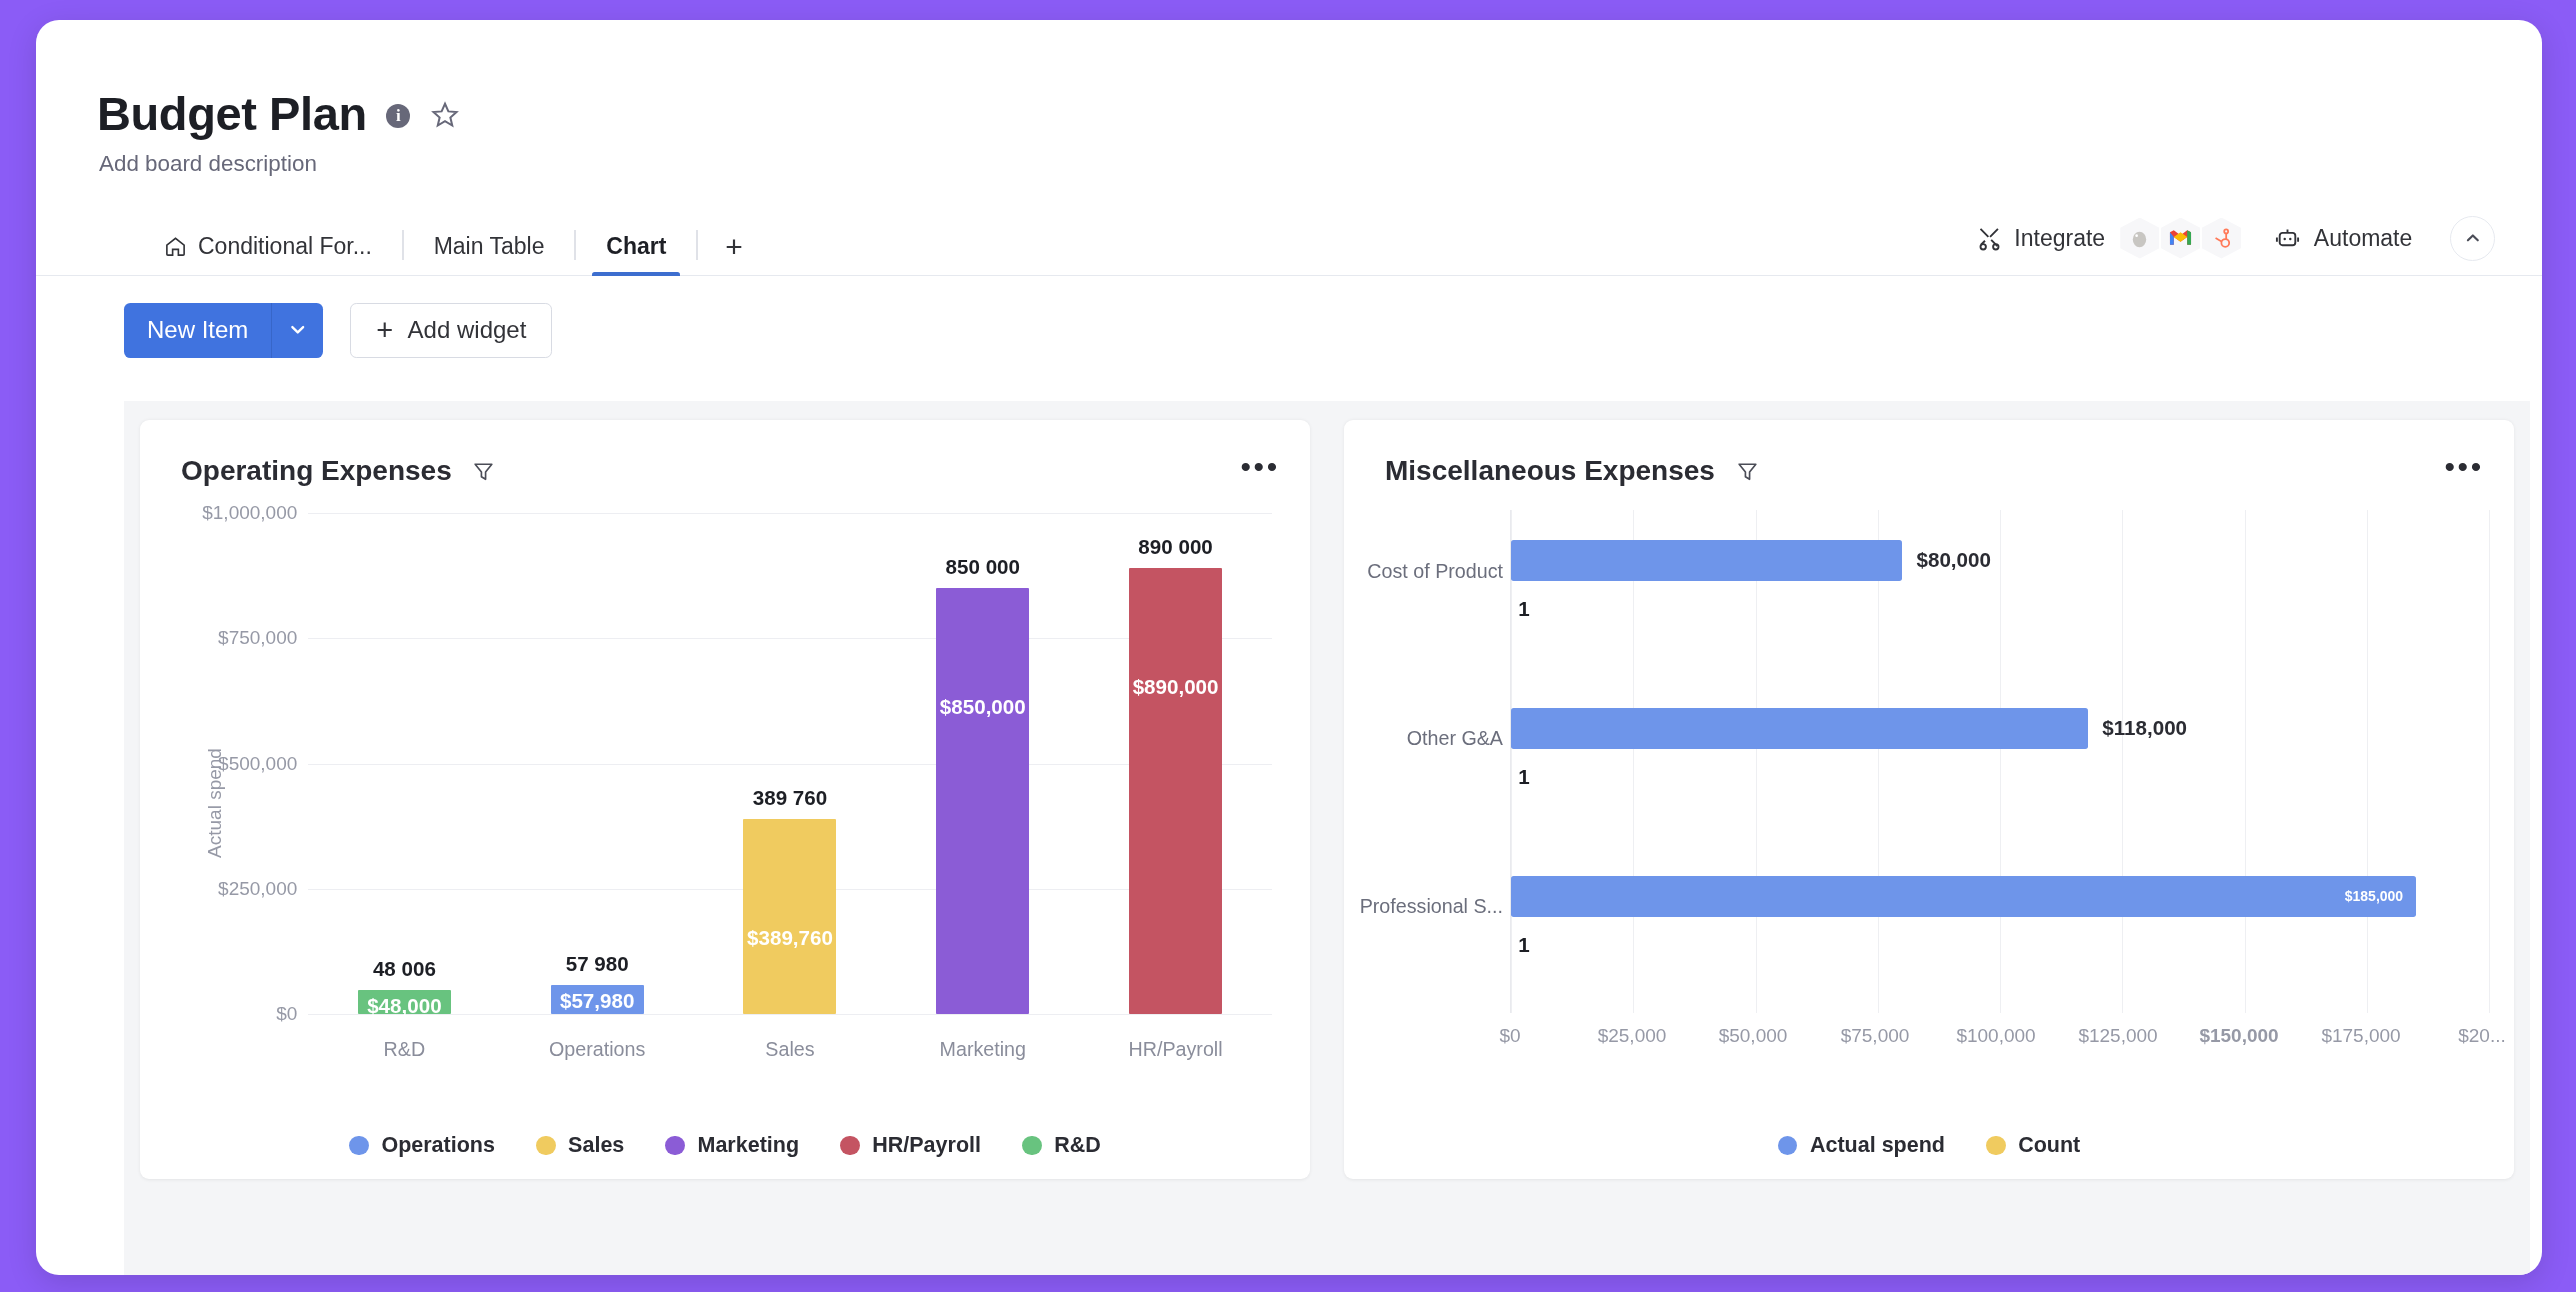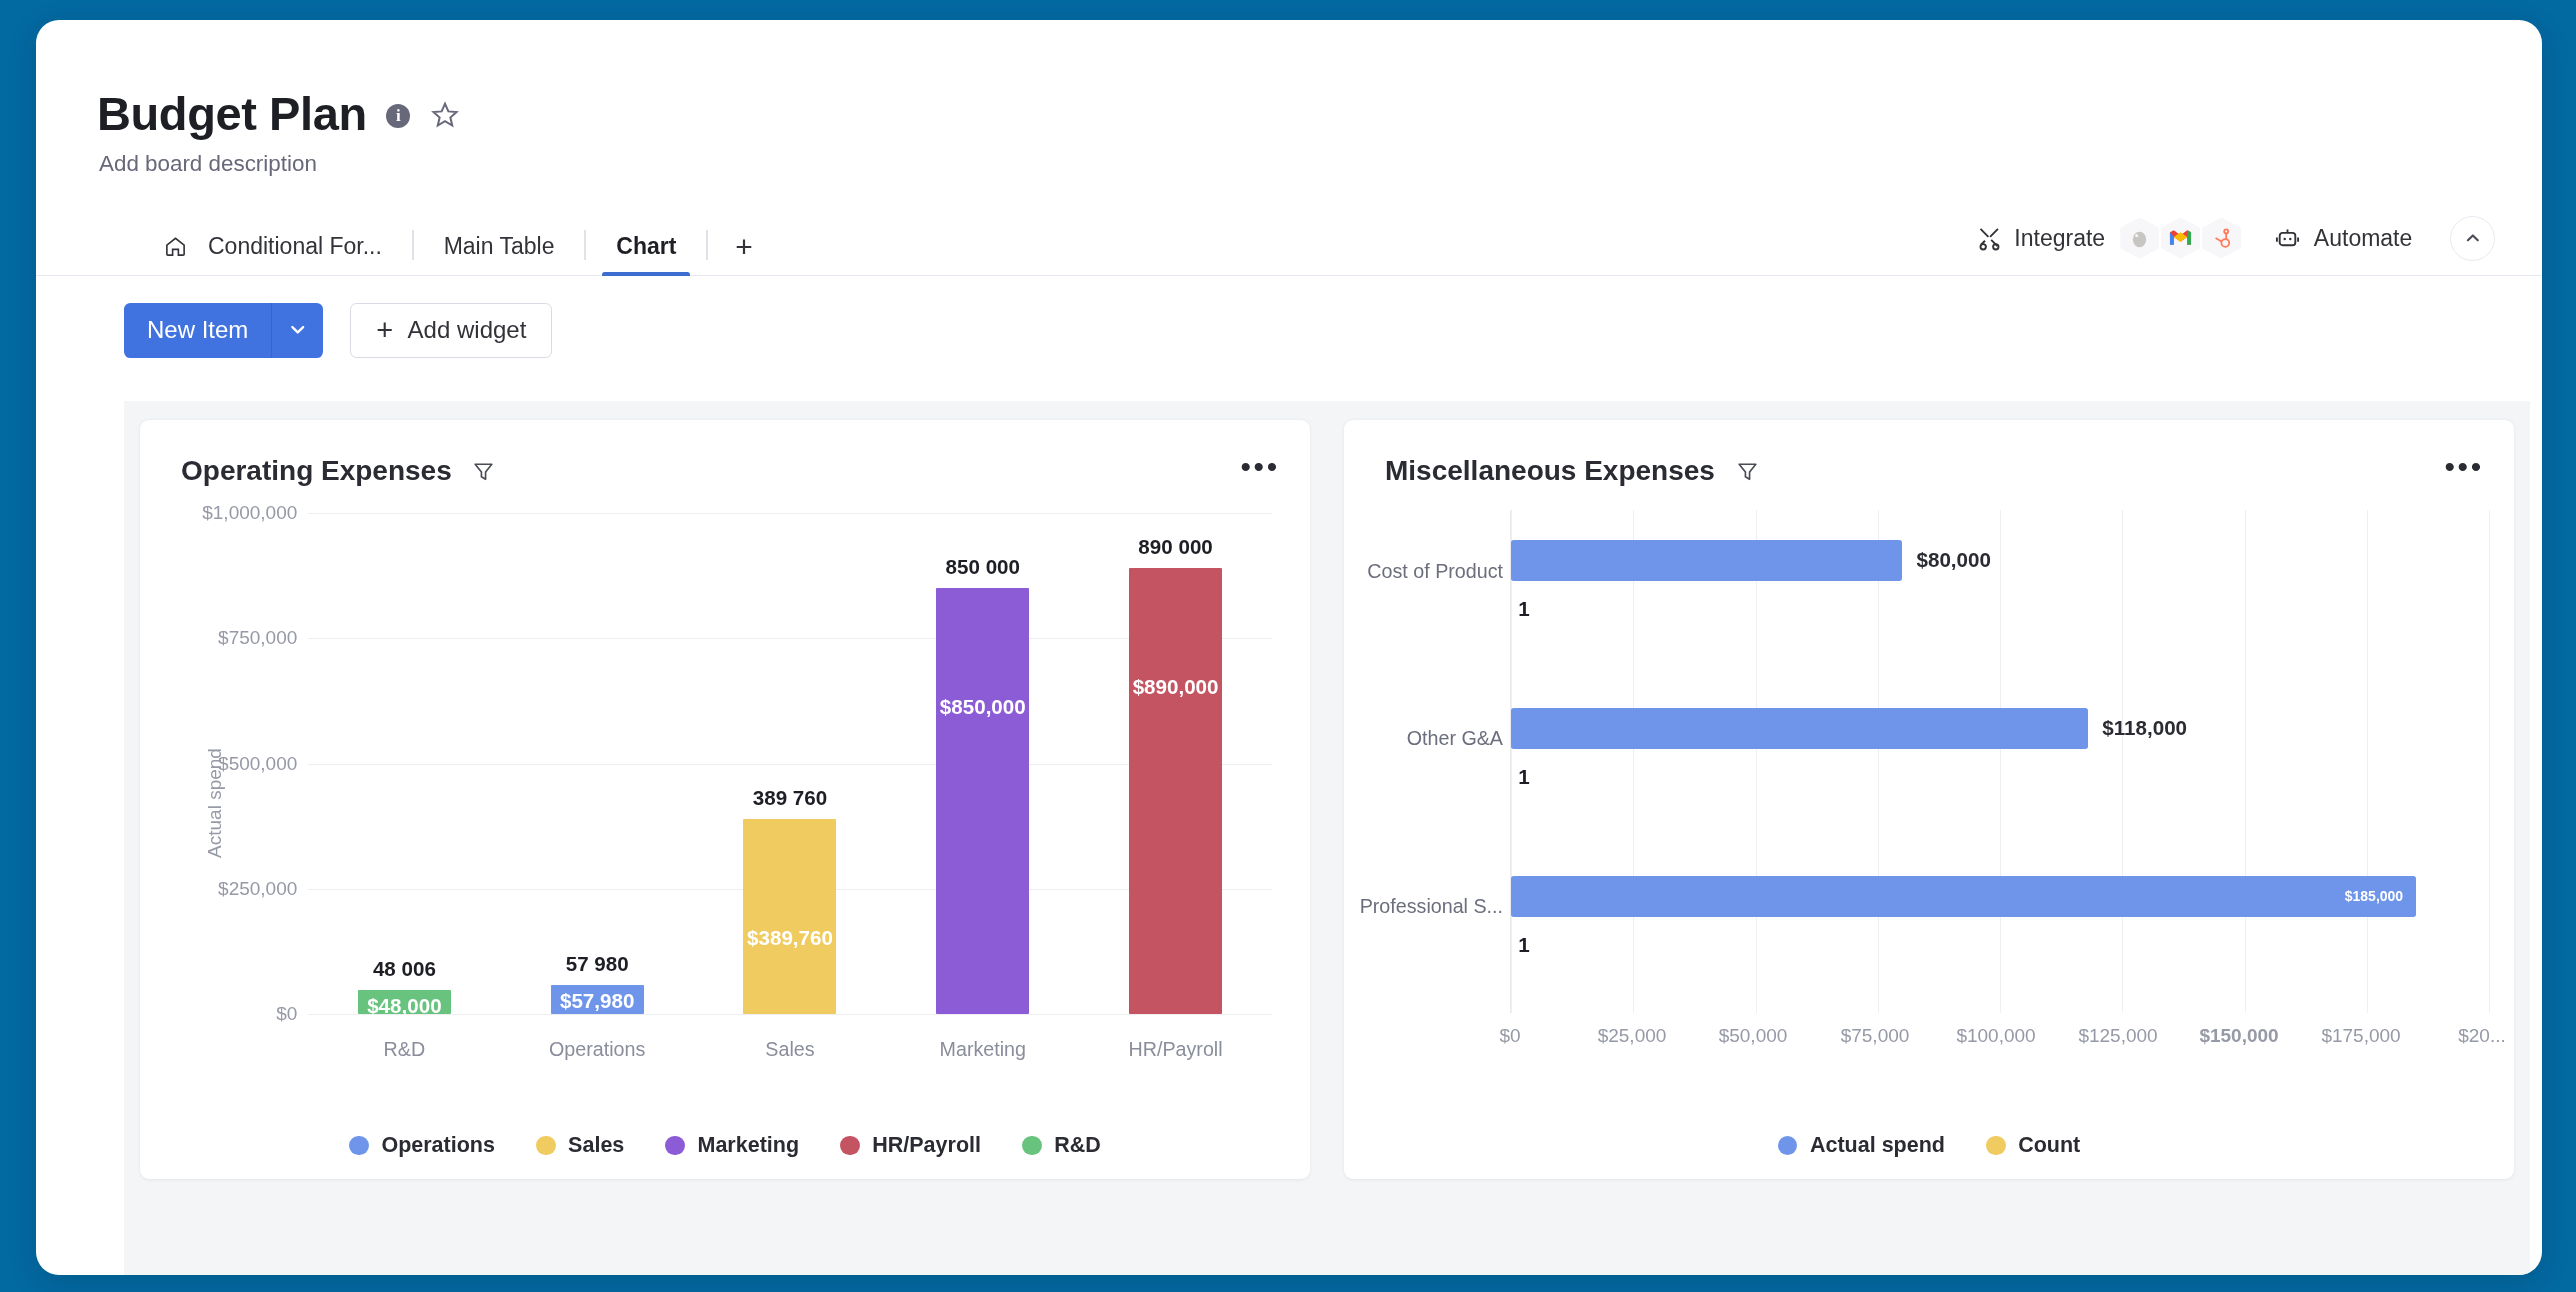"Budget Plan" .screen { background: #0369a1 -> #8b5cf6 }
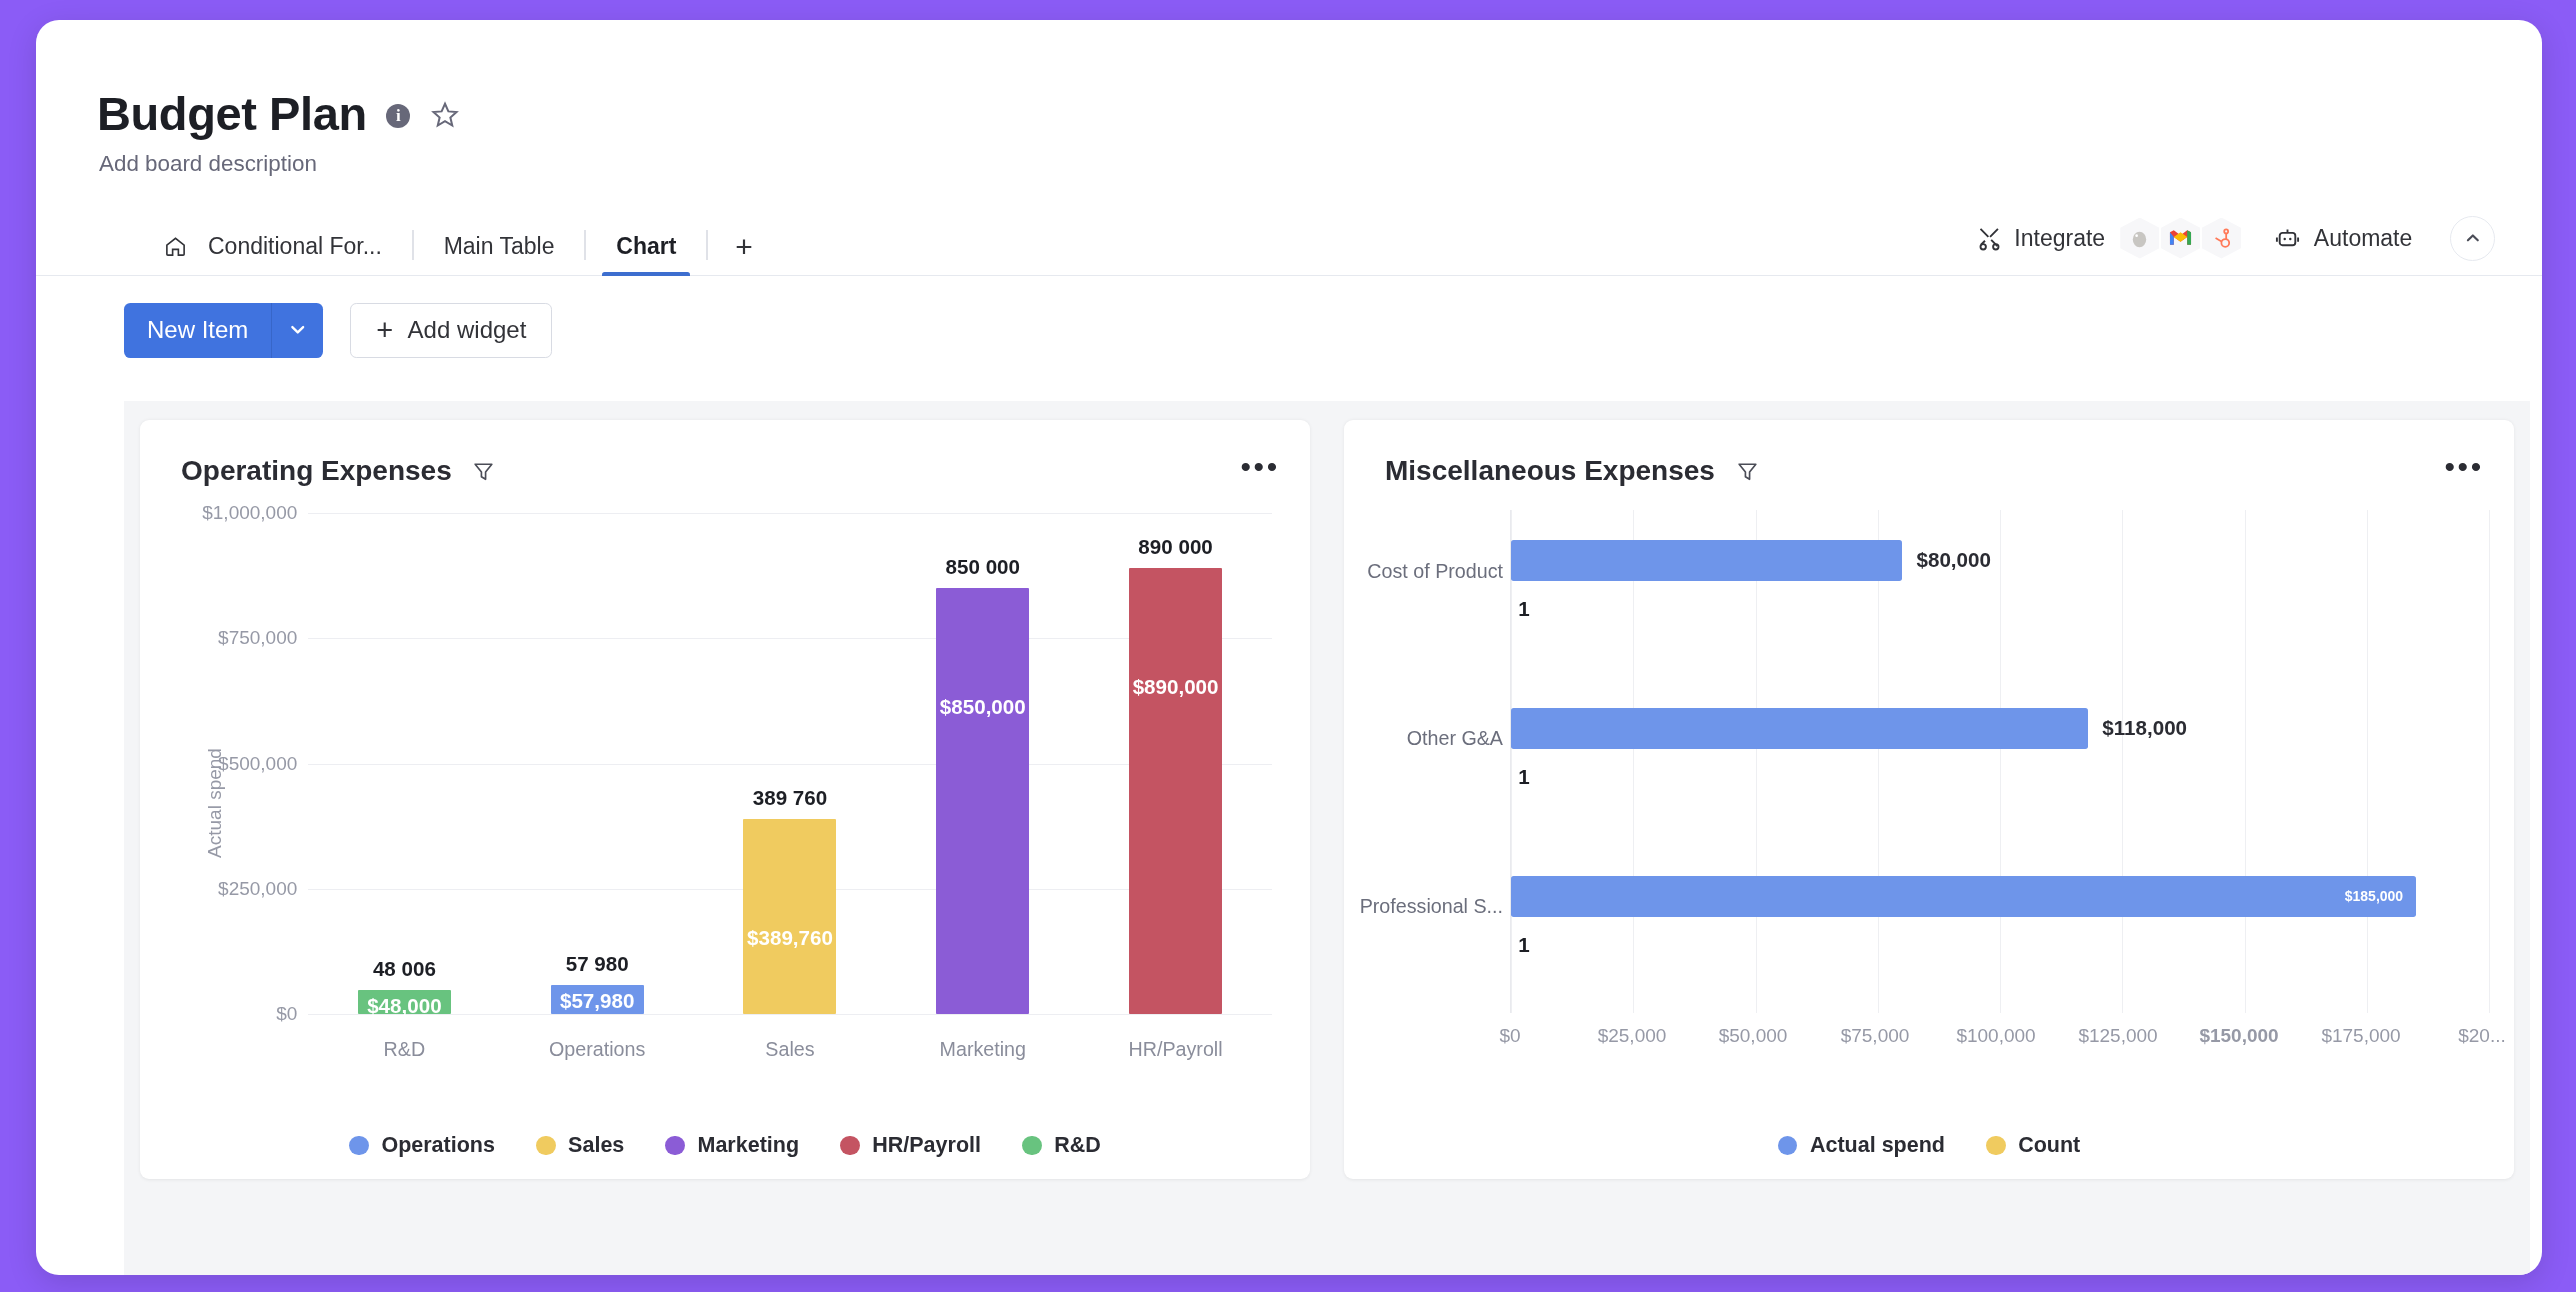"Conditional For..." .tab { gap: 21px -> 11px }
